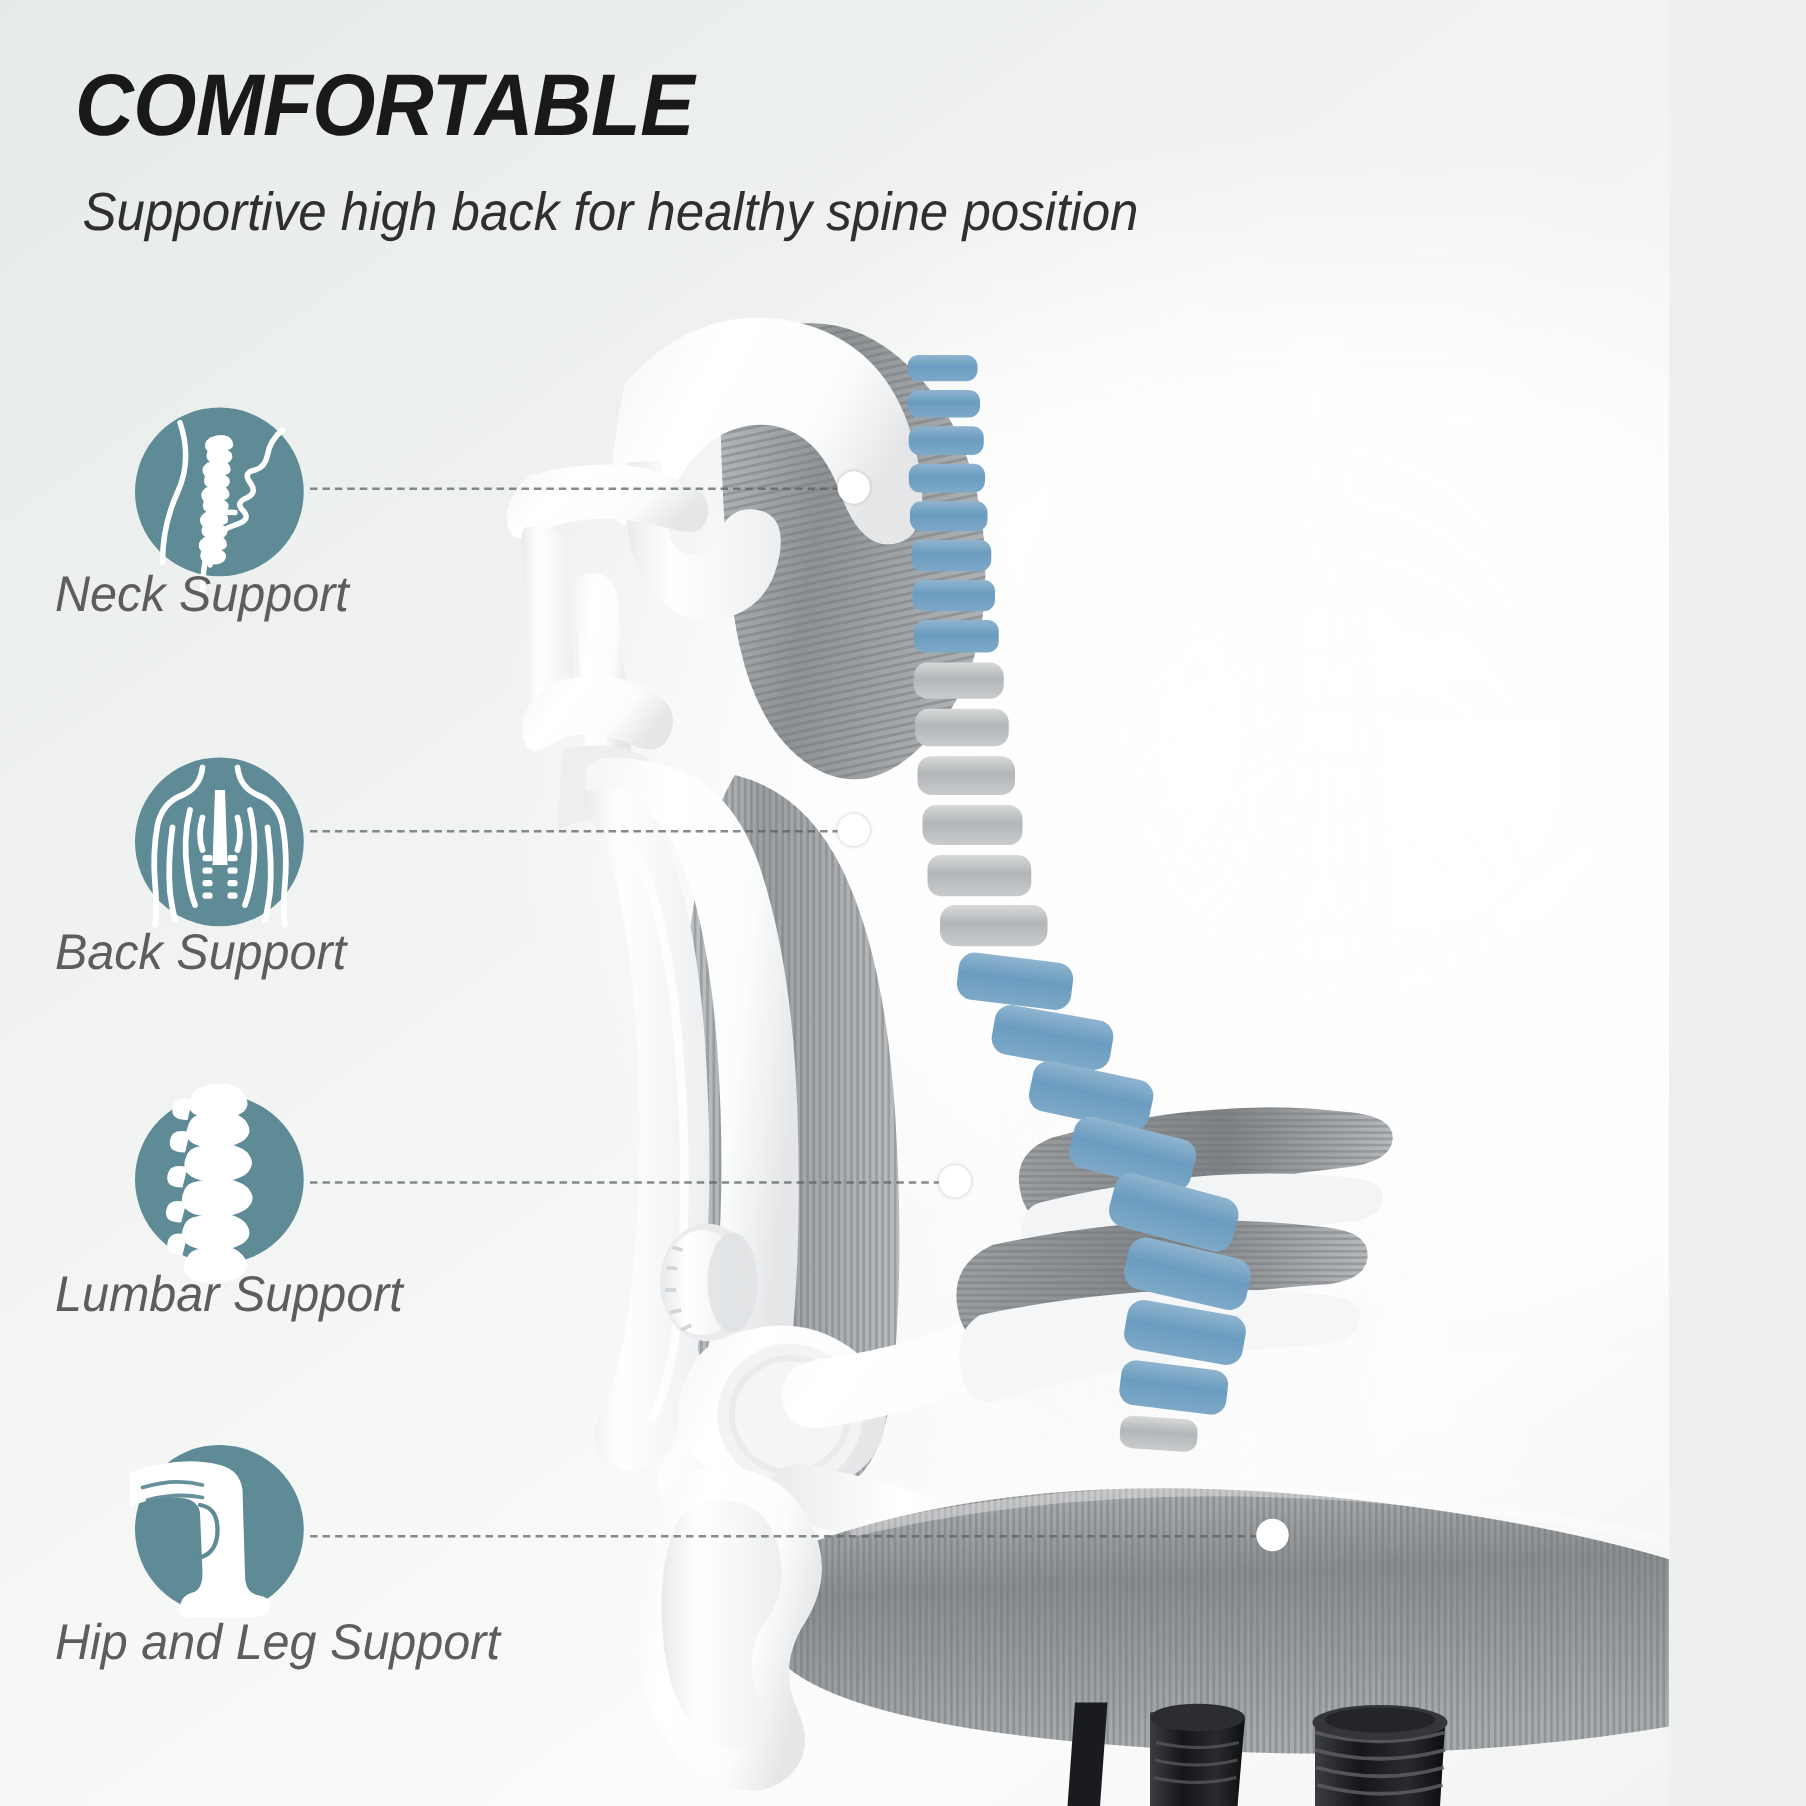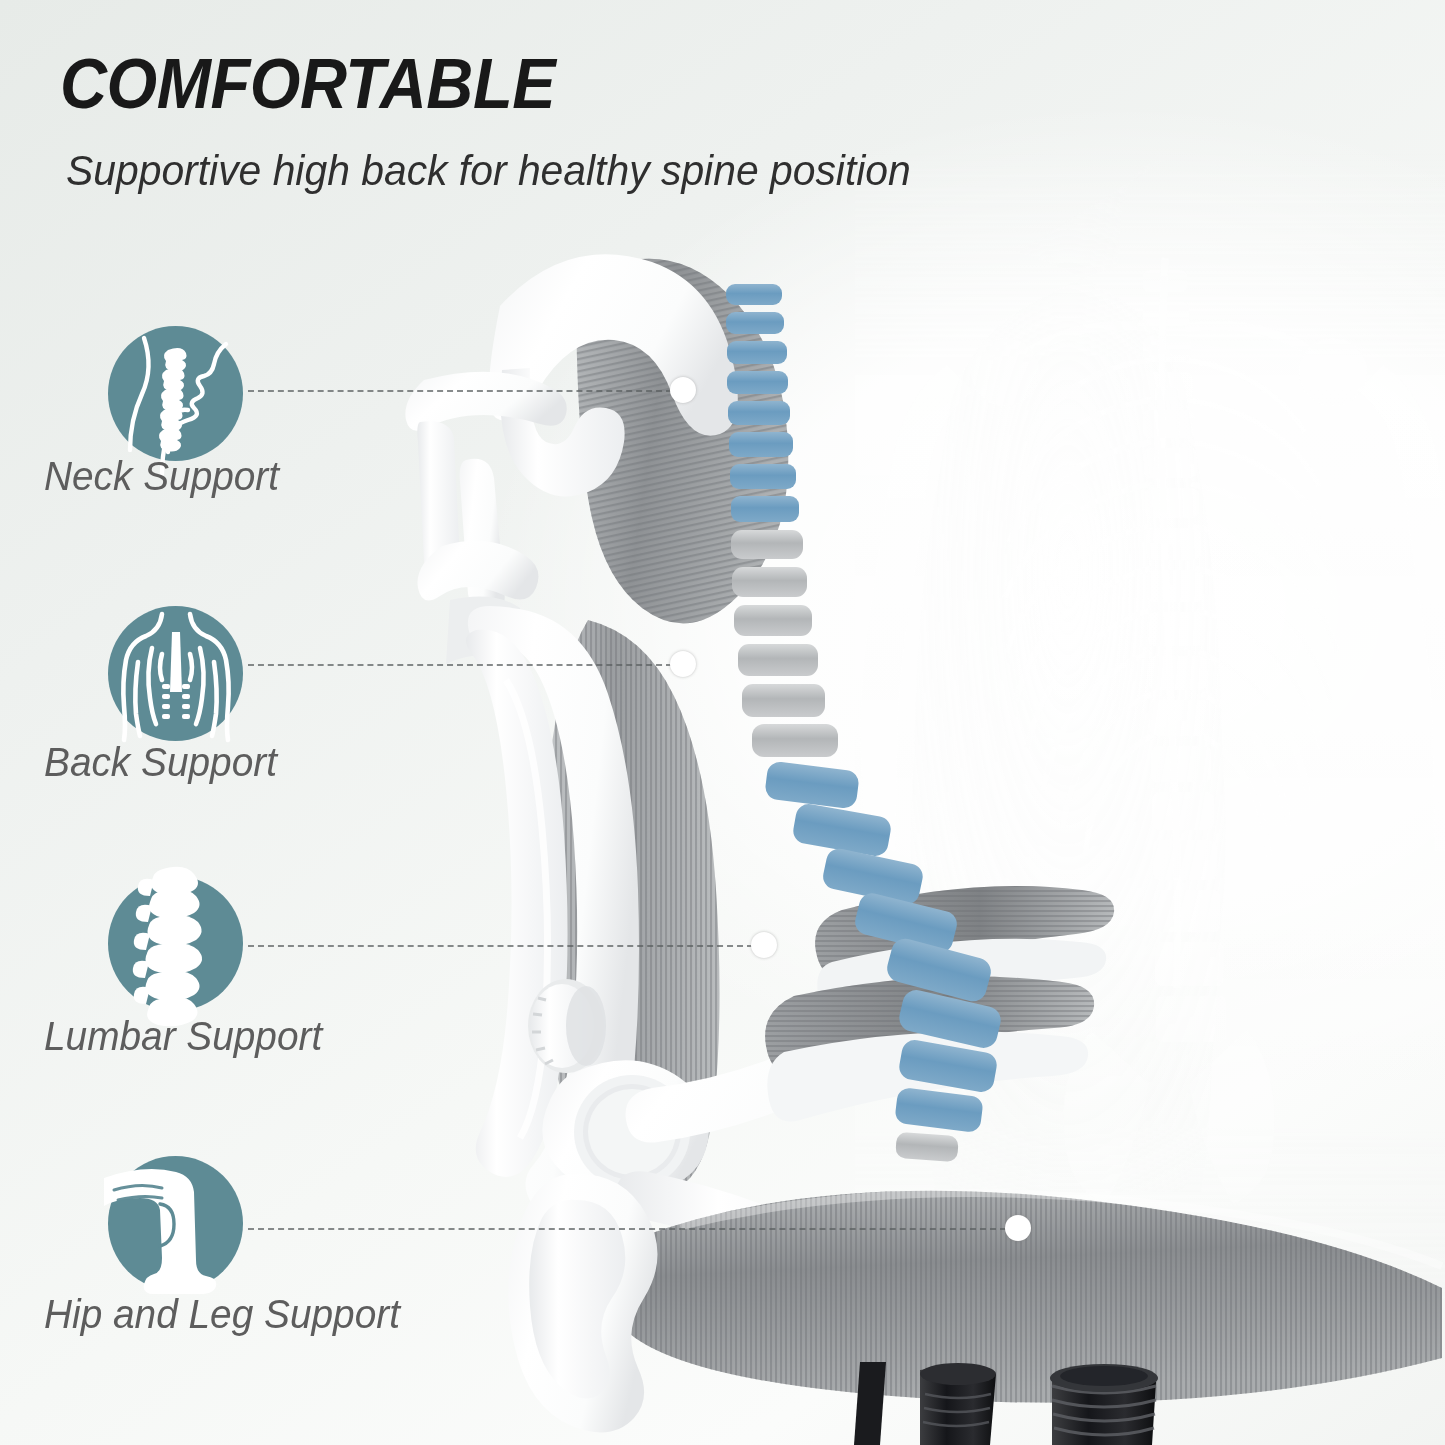"COMFORTABLE" #stage { width: 1445px -> 1335px }
